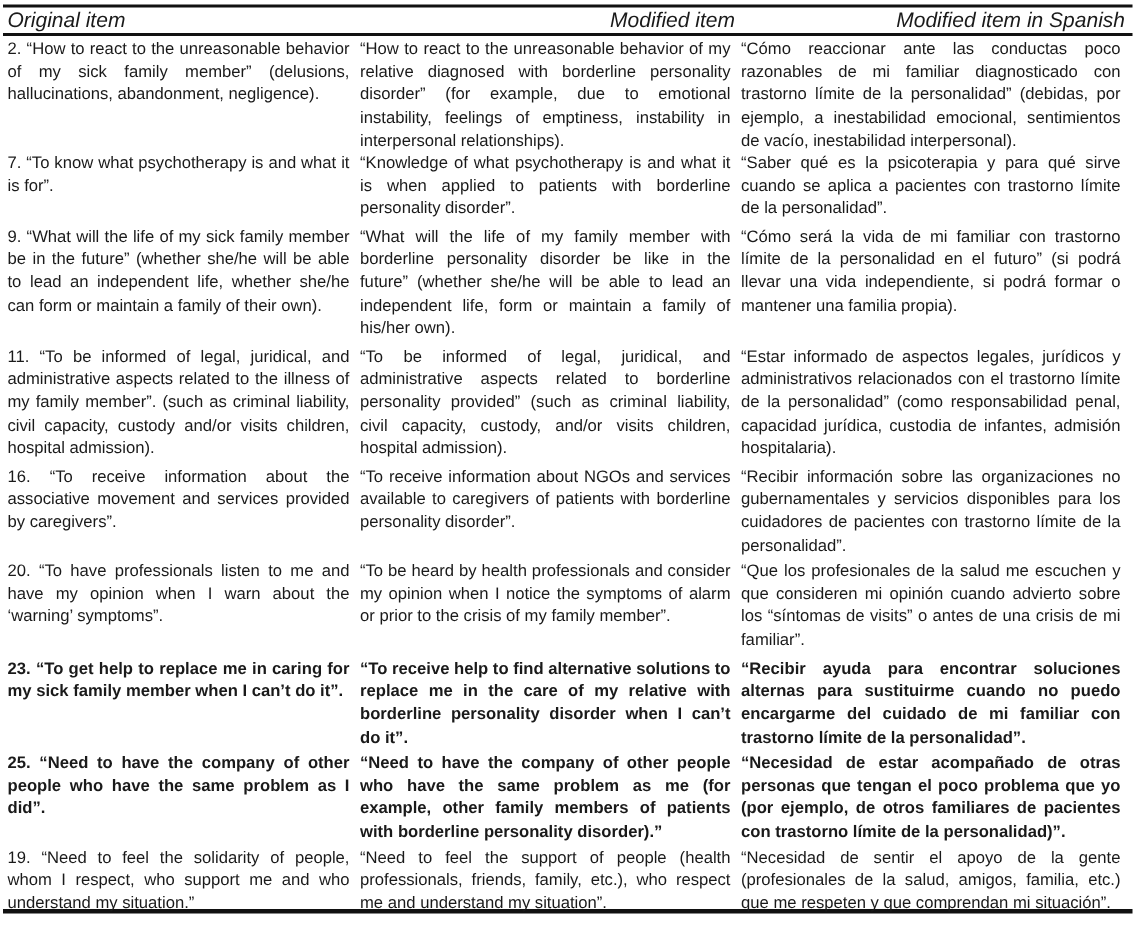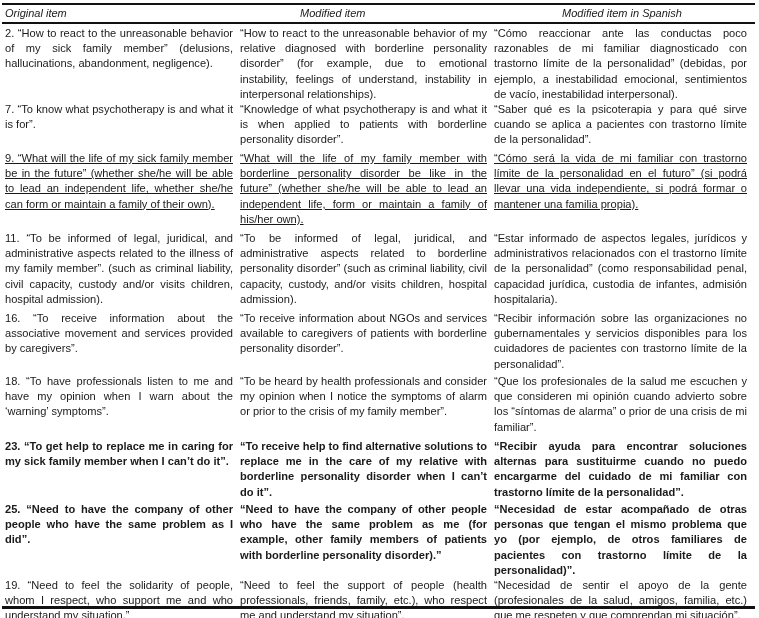"Original item" thead th { font-size: 11px -> 14px }
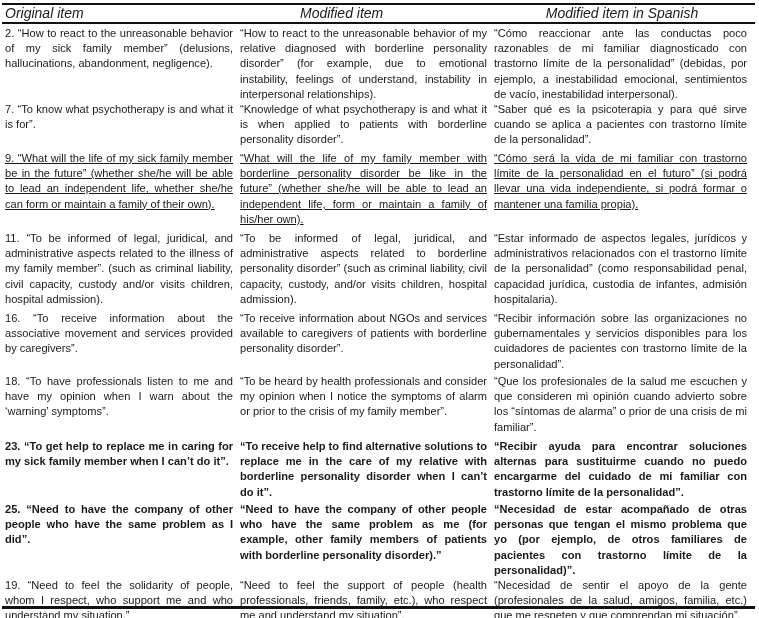"Modified item" thead th.h2 { text-align: left -> right }
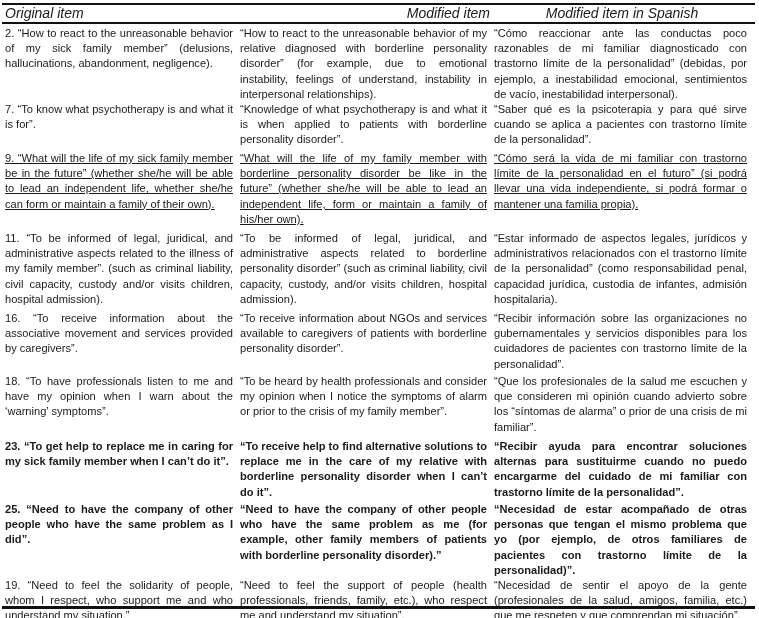"Modified item in Spanish" thead th.h3 { text-align: center -> right }
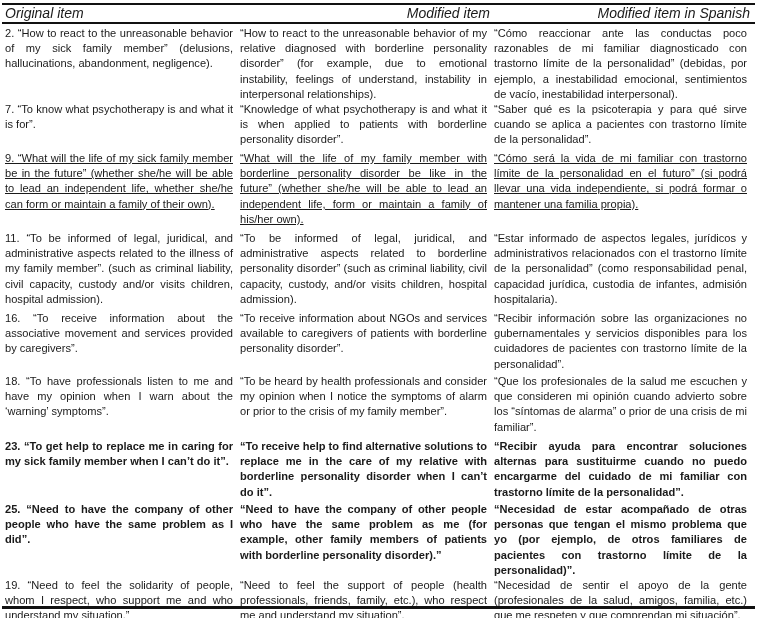"“How to react to the" td { text: understand -> emptiness }
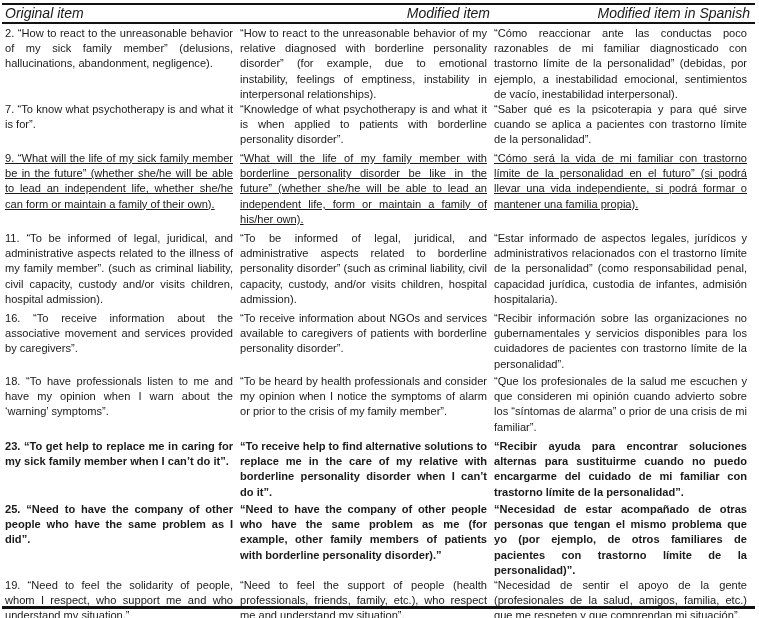"9. “What will the life" tbody tr.r2 td { text-decoration: underline -> none }
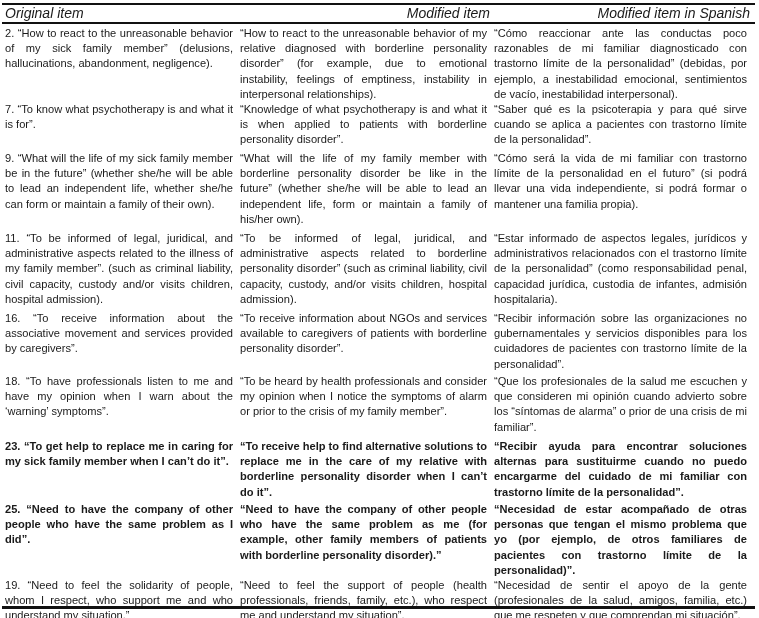"“To be informed of legal," td { text: disorder -> provided }
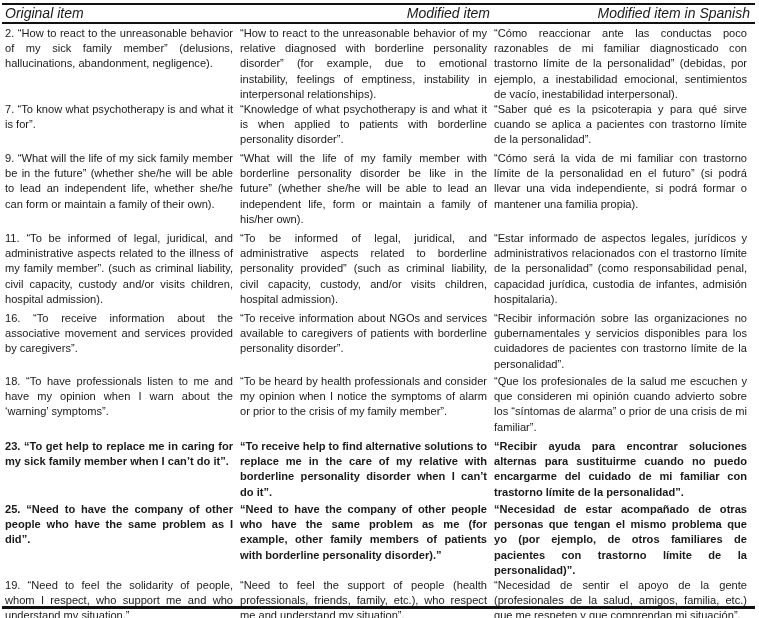"18. “To have professionals listen" td.cell-a { text: 18 -> 20 }
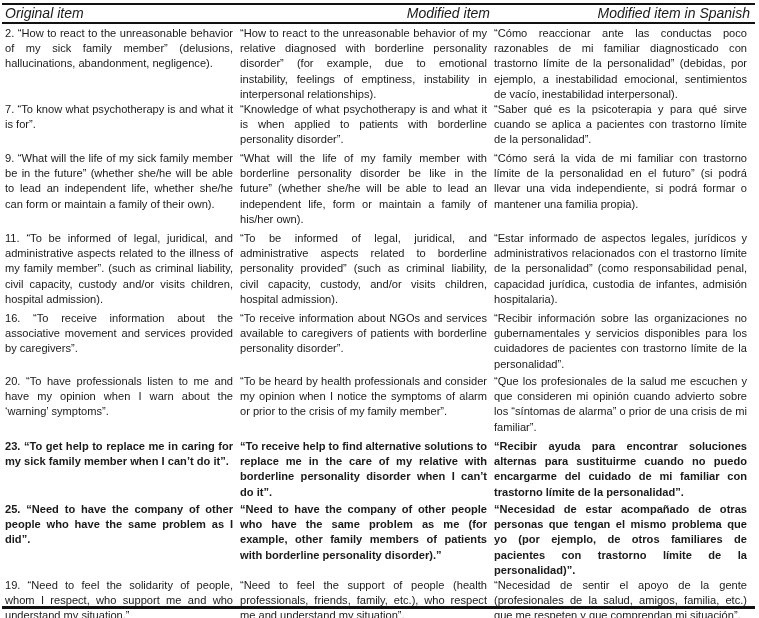"“Que los profesionales de la" td { text: alarma” o prior -> visits” o antes }
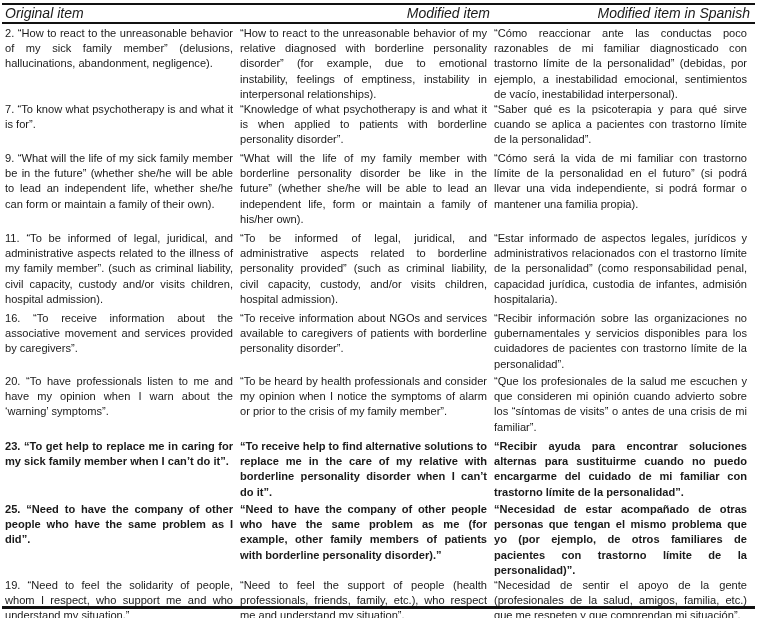"“Necesidad de estar acompañado de" td { text: mismo -> poco }
